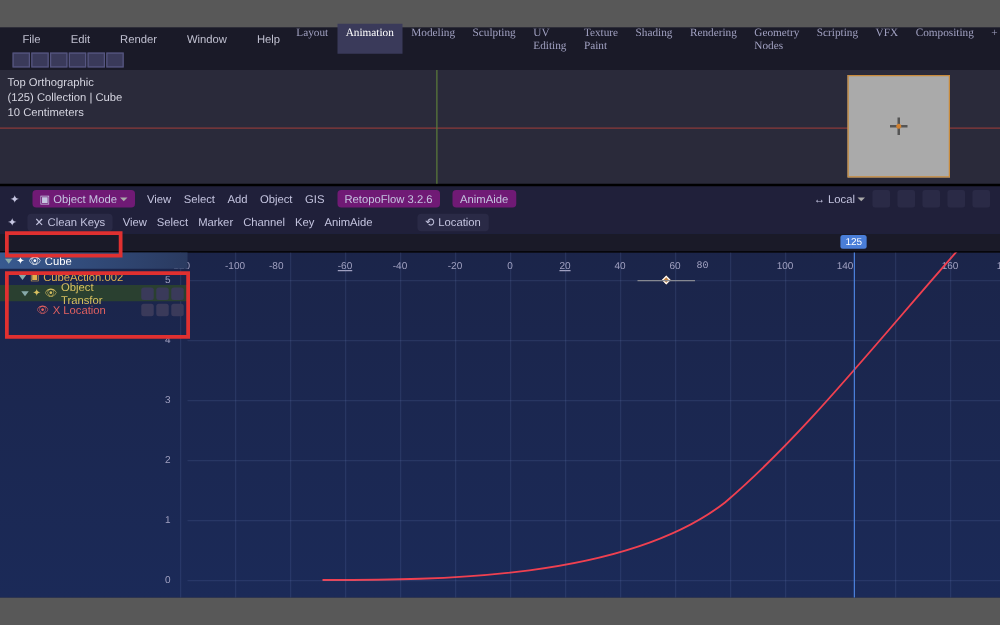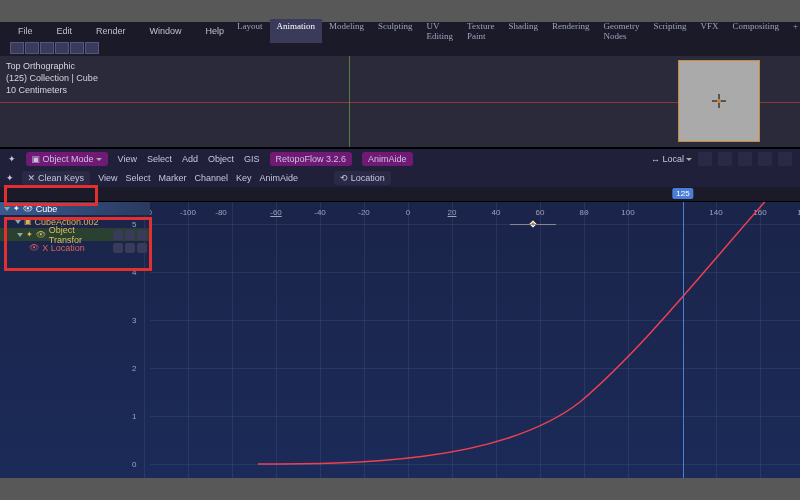"80" span { left: 584px -> 562px }
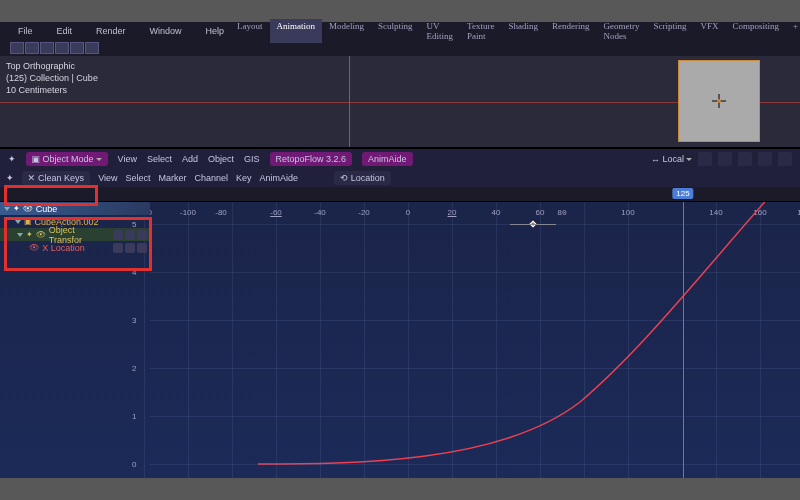"140" span { left: 716px -> 676px }
